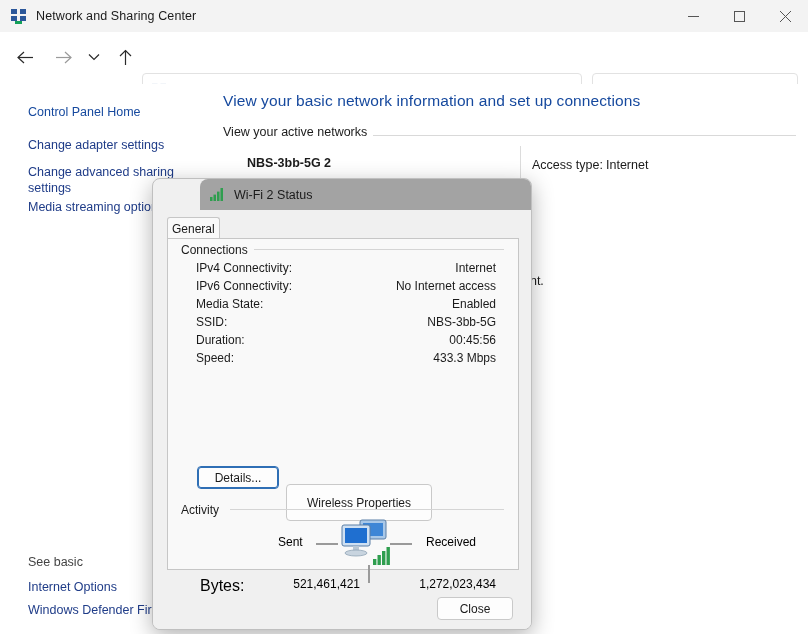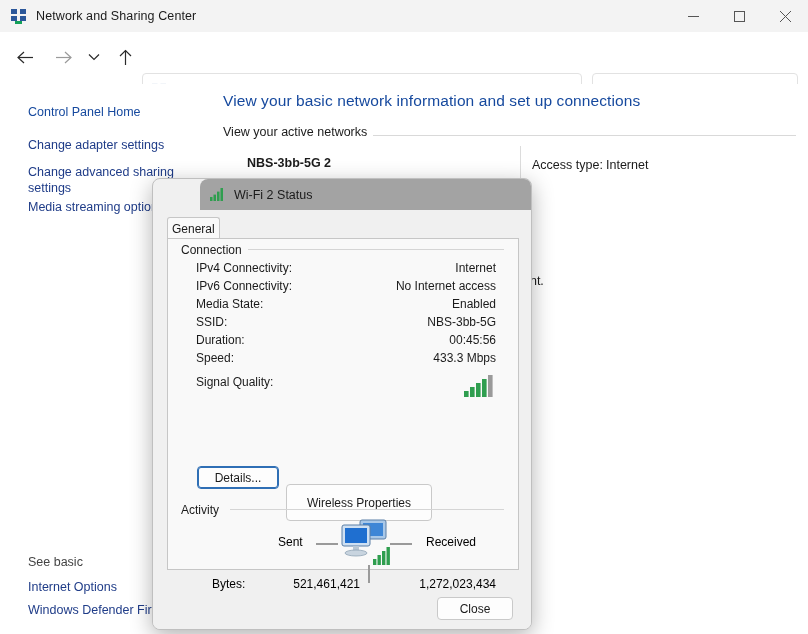"Connection" div.group-label { text: Connection -> Connections }
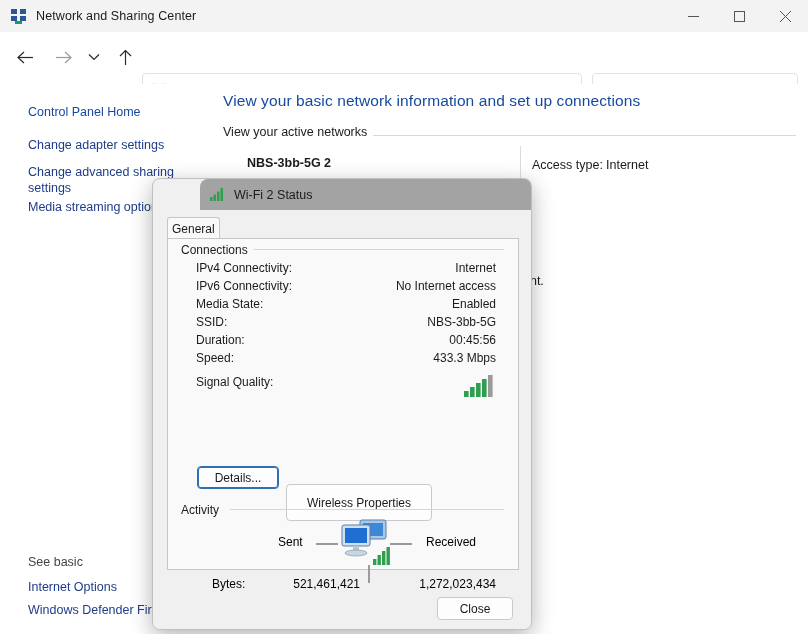"Signal Quality:" div.detail-row { html: <div> <span>Signal Quality:</span> <span> <svg> <rect></rect> <rect></rect> <rect></rect> <rect></rect> <rect></rect> </svg> </span> </div> -> none }
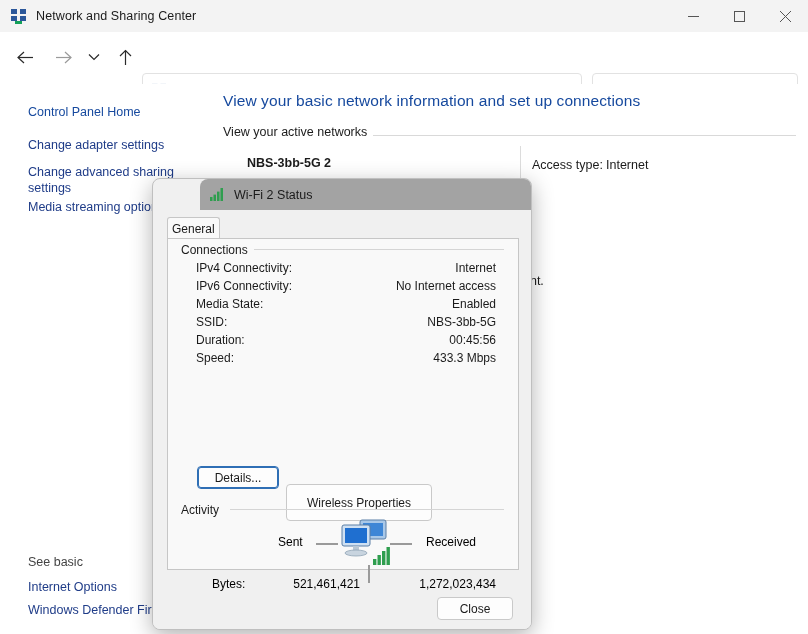"Bytes:" #bytes-label { font-size: 12px -> 16px; left: 44px -> 32px }
